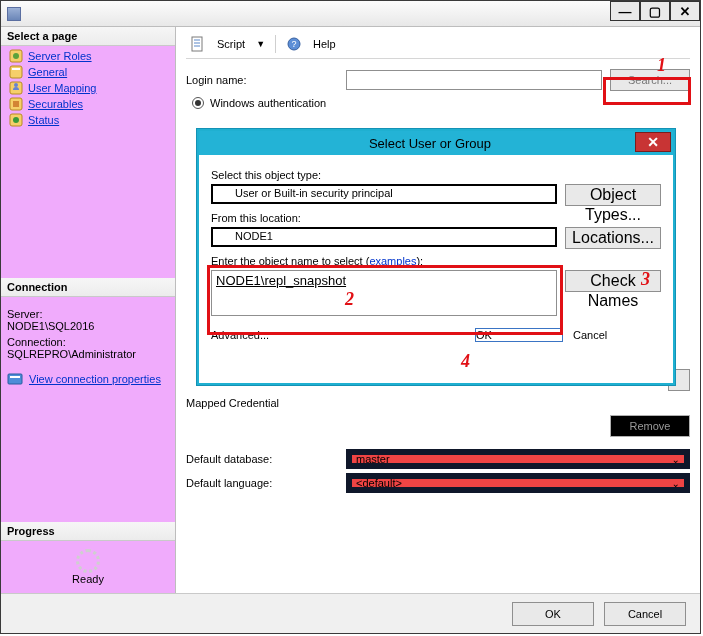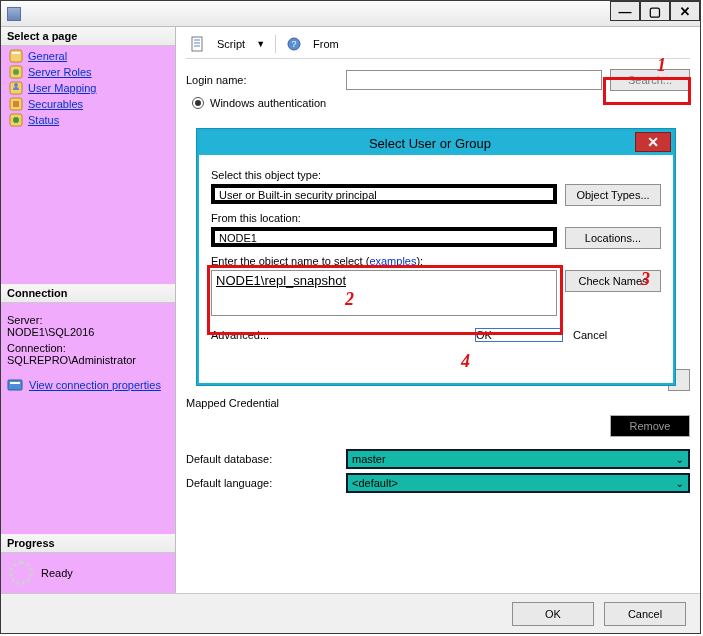"From" span { text: From -> Help }
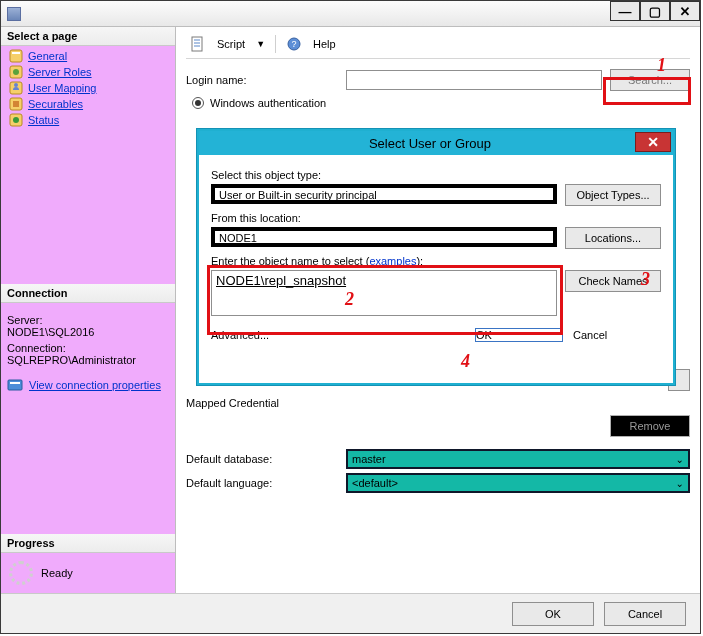"General" div.pageitem { order: before "Server Roles" -> after "Server Roles" }
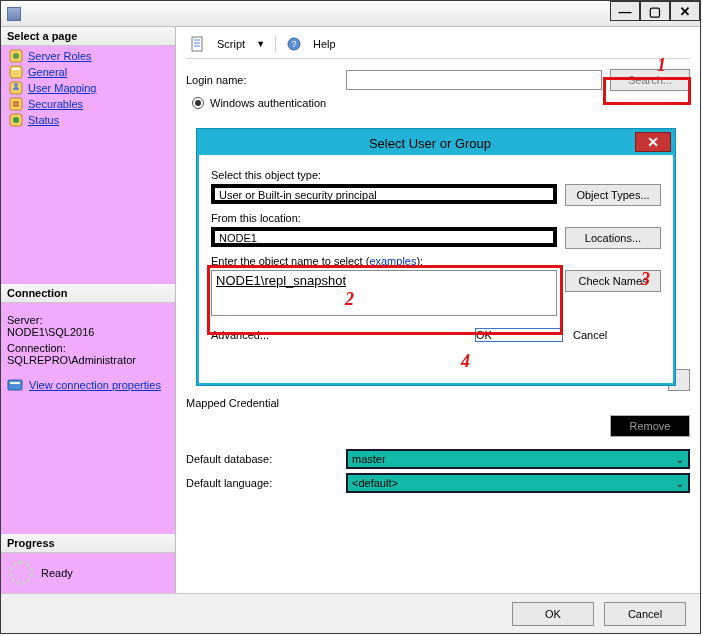"User or Built-in security principal" .mrow .minput { border: 4px solid #000000 -> 2px solid #000000; padding: 1px 4px -> 1px 22px }
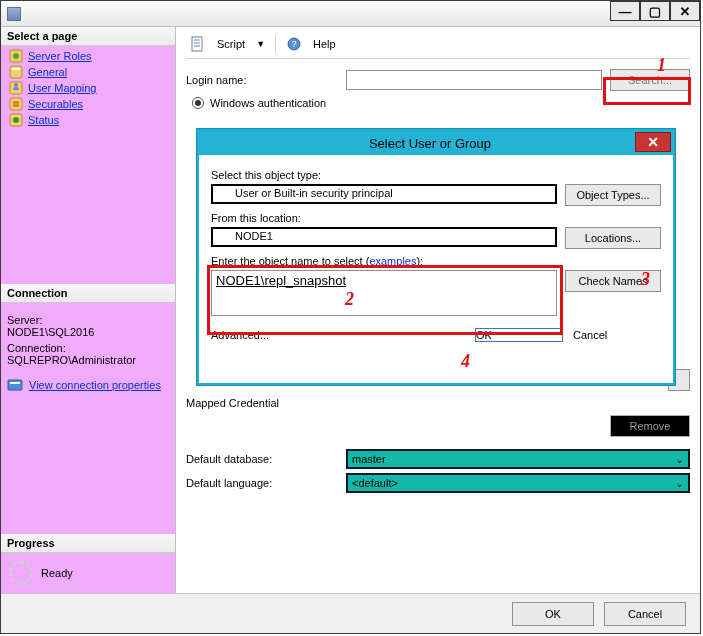"Object Types..." .mrow .mbtn { font-size: 11px -> 16px }
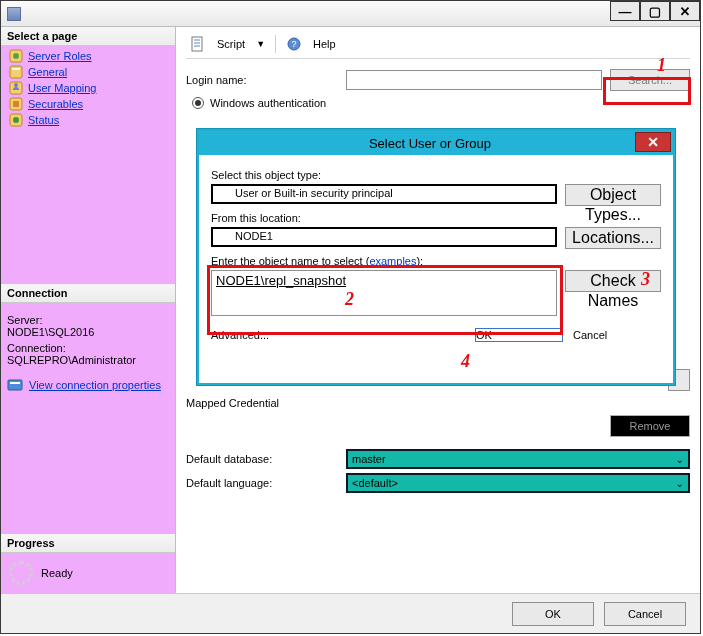"master" .selrow .combo { background: #14b8a6 -> #ef4444; border: 2px solid #0f172a -> 6px solid #0f172a }
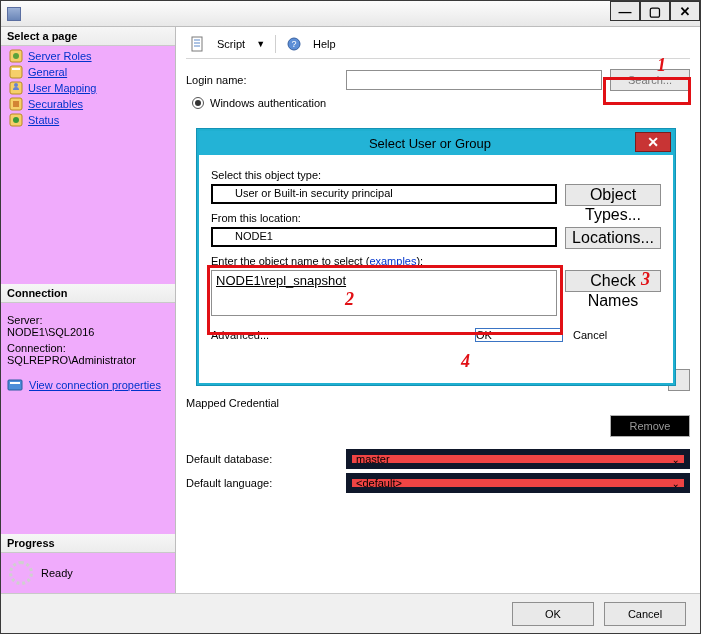"Ready" .progressrow { flex-direction: none -> column; gap: 8px -> none }
